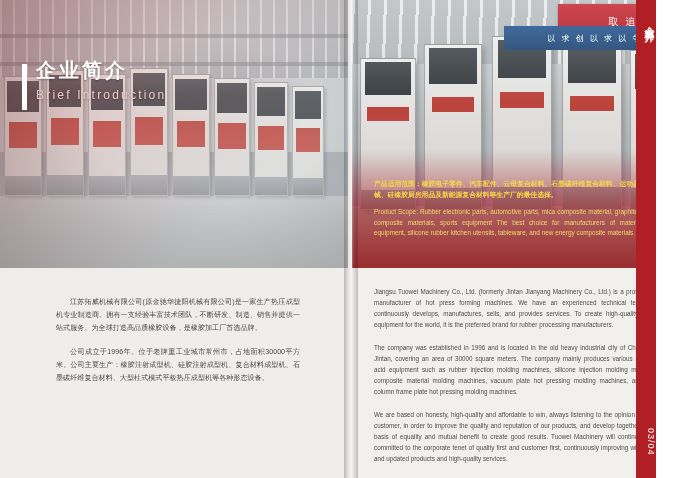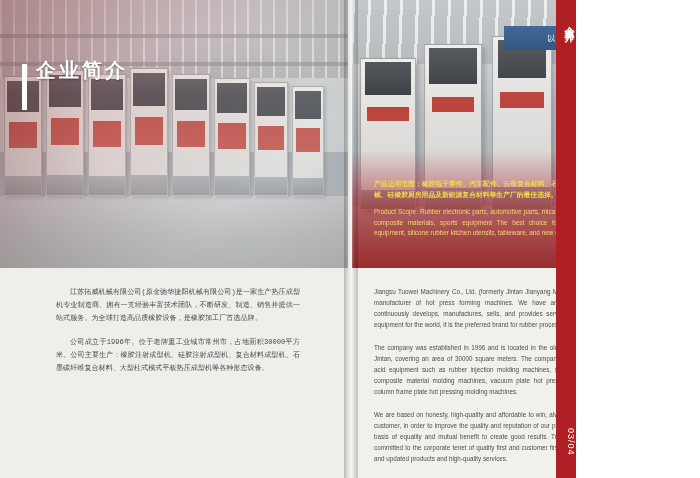"企业简介" #page { width: 576px -> 656px }
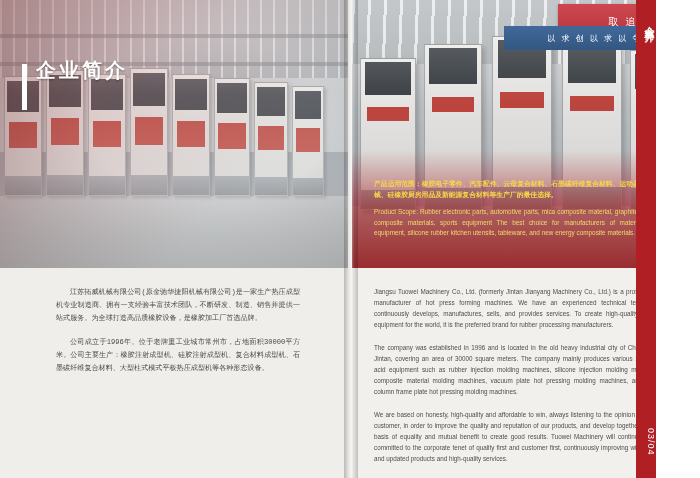"Brief Introduction" div.title-en { html: none -> <div>Brief Introduction</div> }
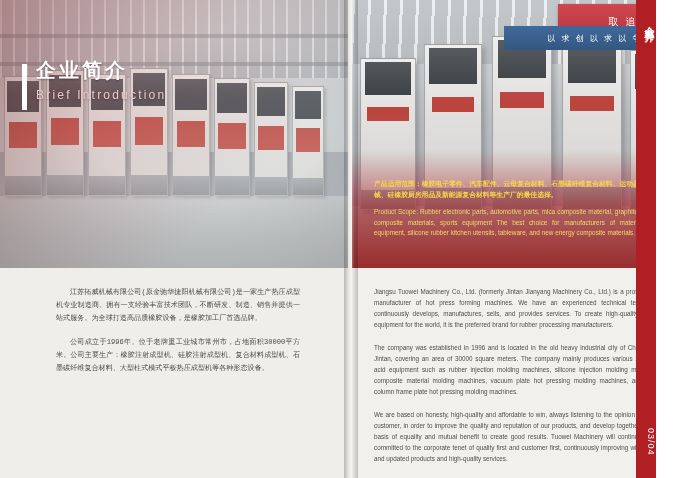"江苏拓威机械有限公司(原金驰华捷阳机械有限公司)是一家生产热压成型机专业制造商。" .left-body p { font-family: Liberation Mono, monospace -> none; margin: 0 0 11px 0 -> 10px 0 11px 0 }
